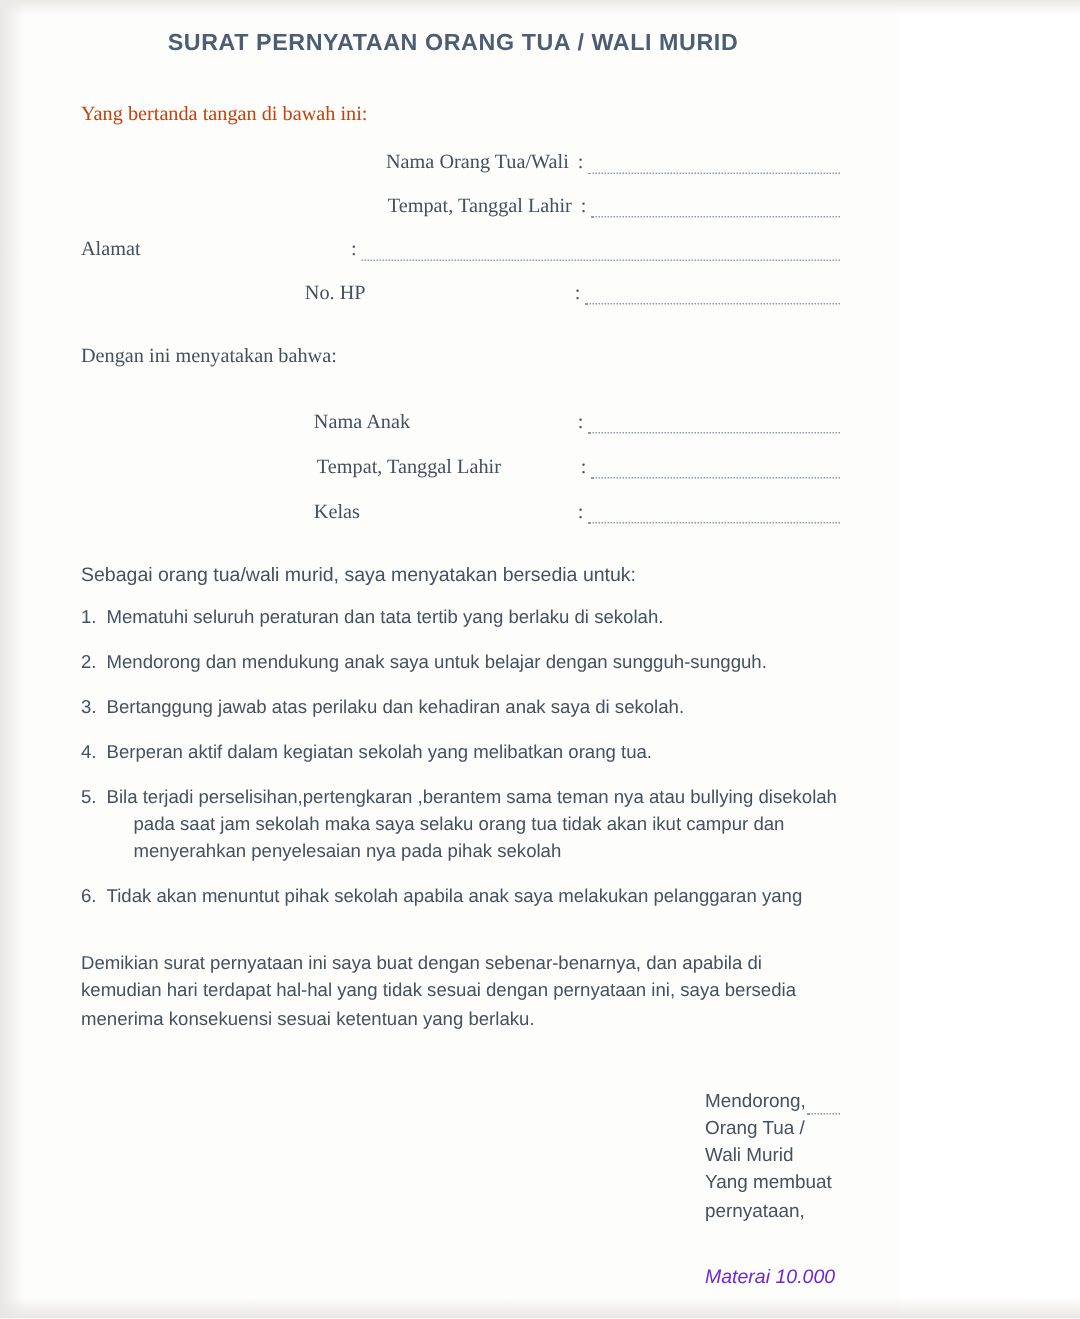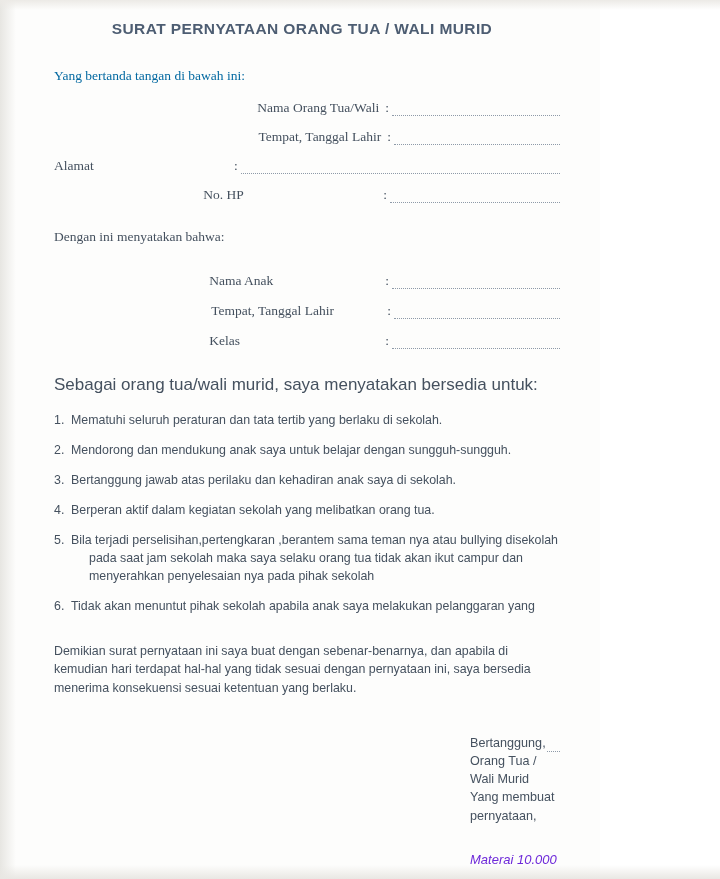"Yang bertanda tangan di bawah" .intro { color: #0369a1 -> #c2410c }
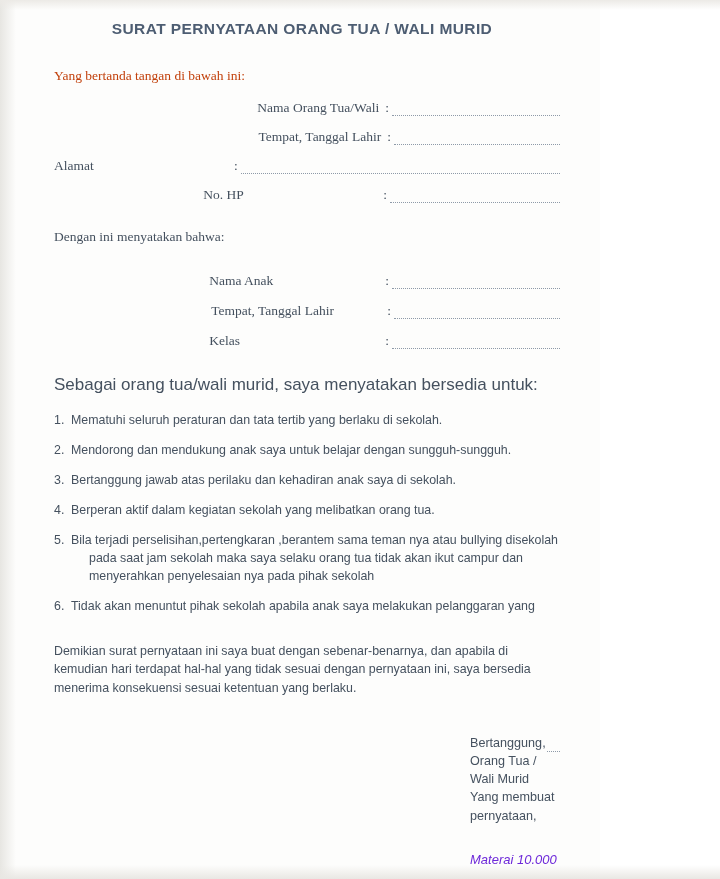"Sebagai orang tua/wali murid, saya" .lead-in { font-size: 17px -> 13px }
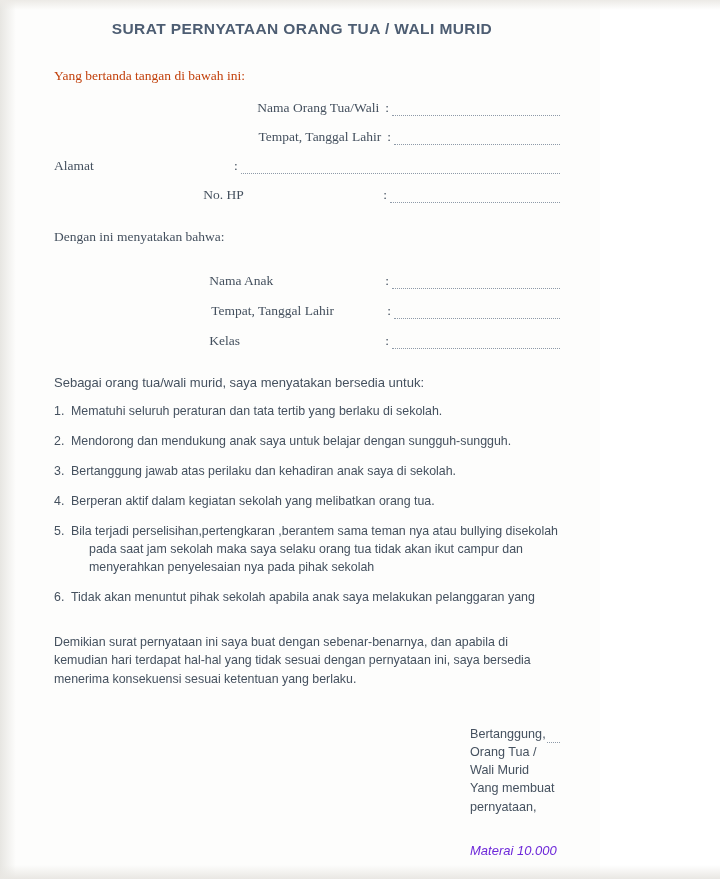"Bertanggung," span { text: Bertanggung -> Mendorong }
